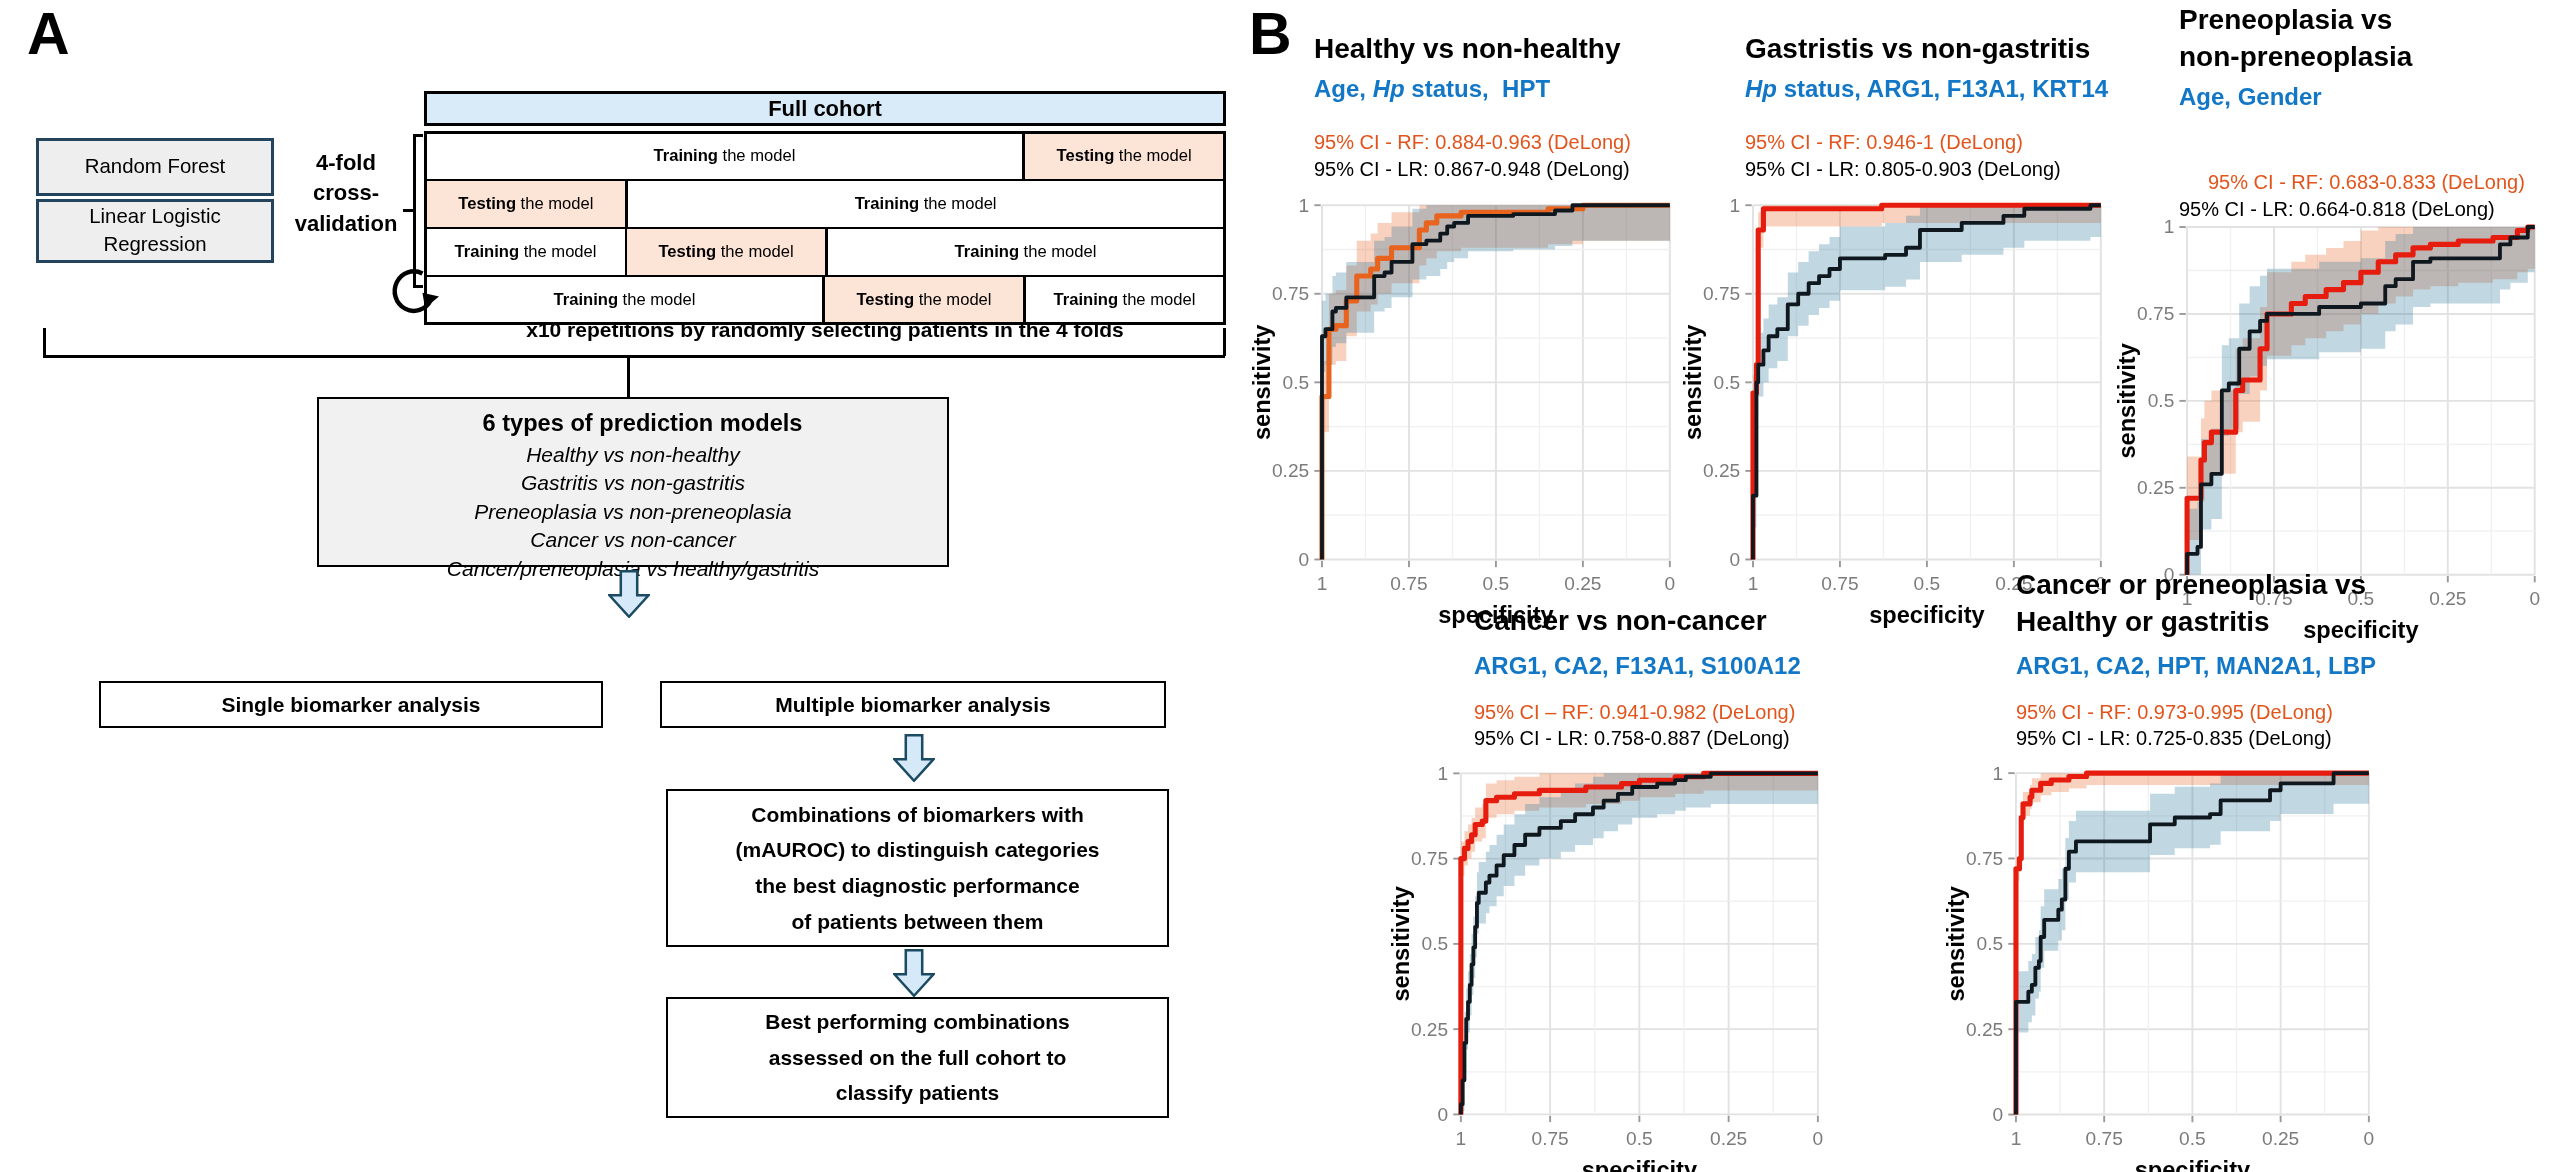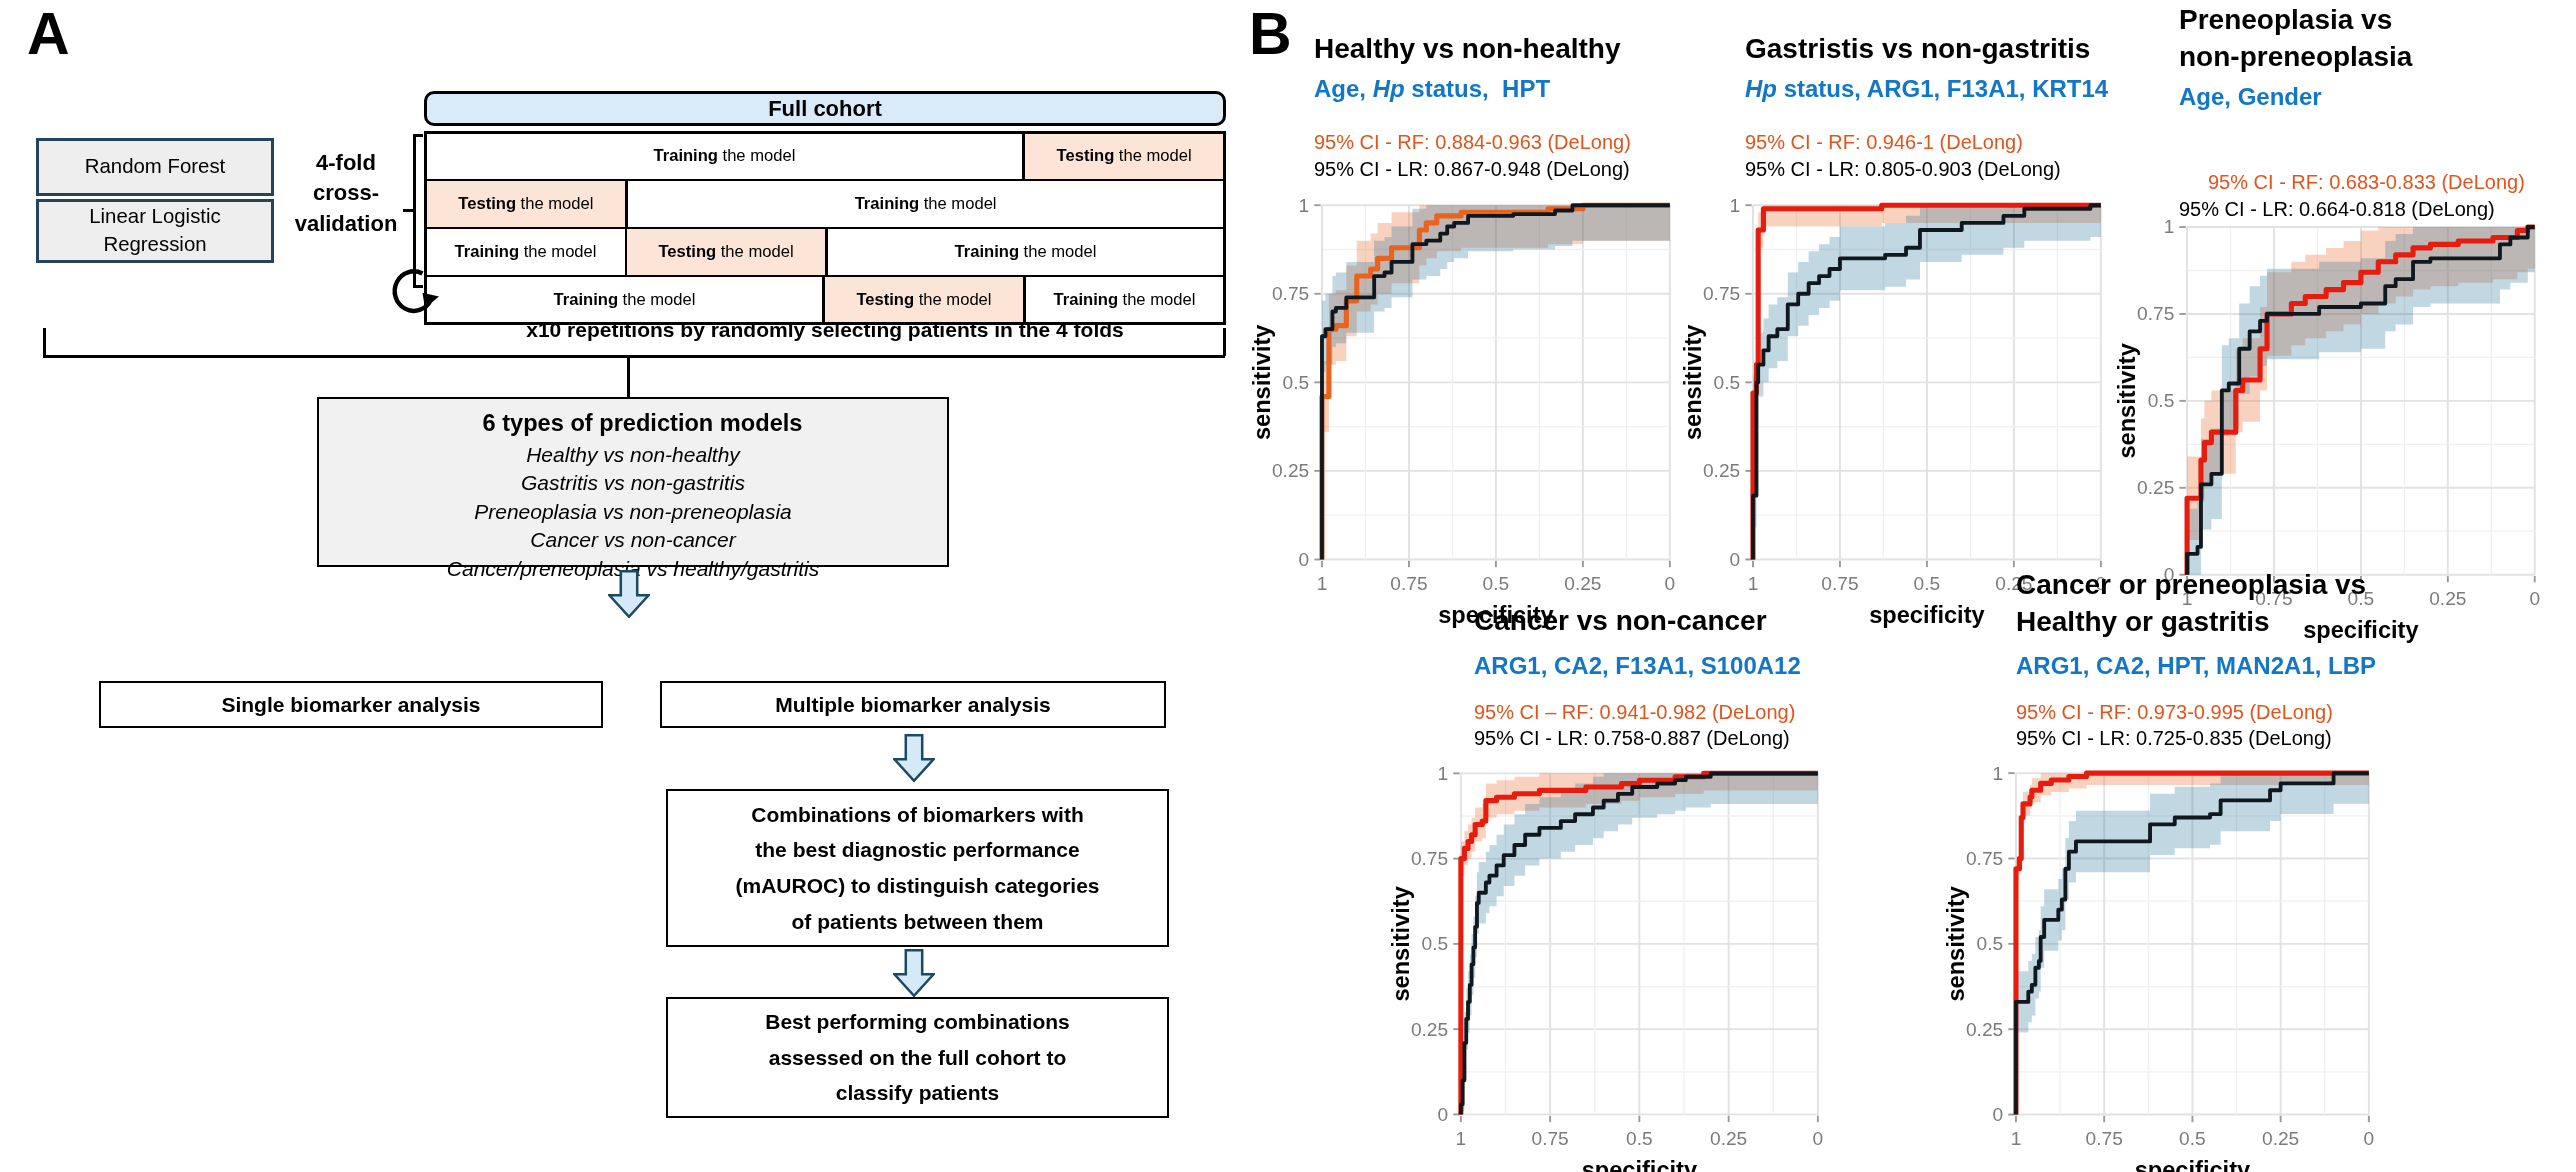"Full cohort" div.box { border-radius: 10px -> none }
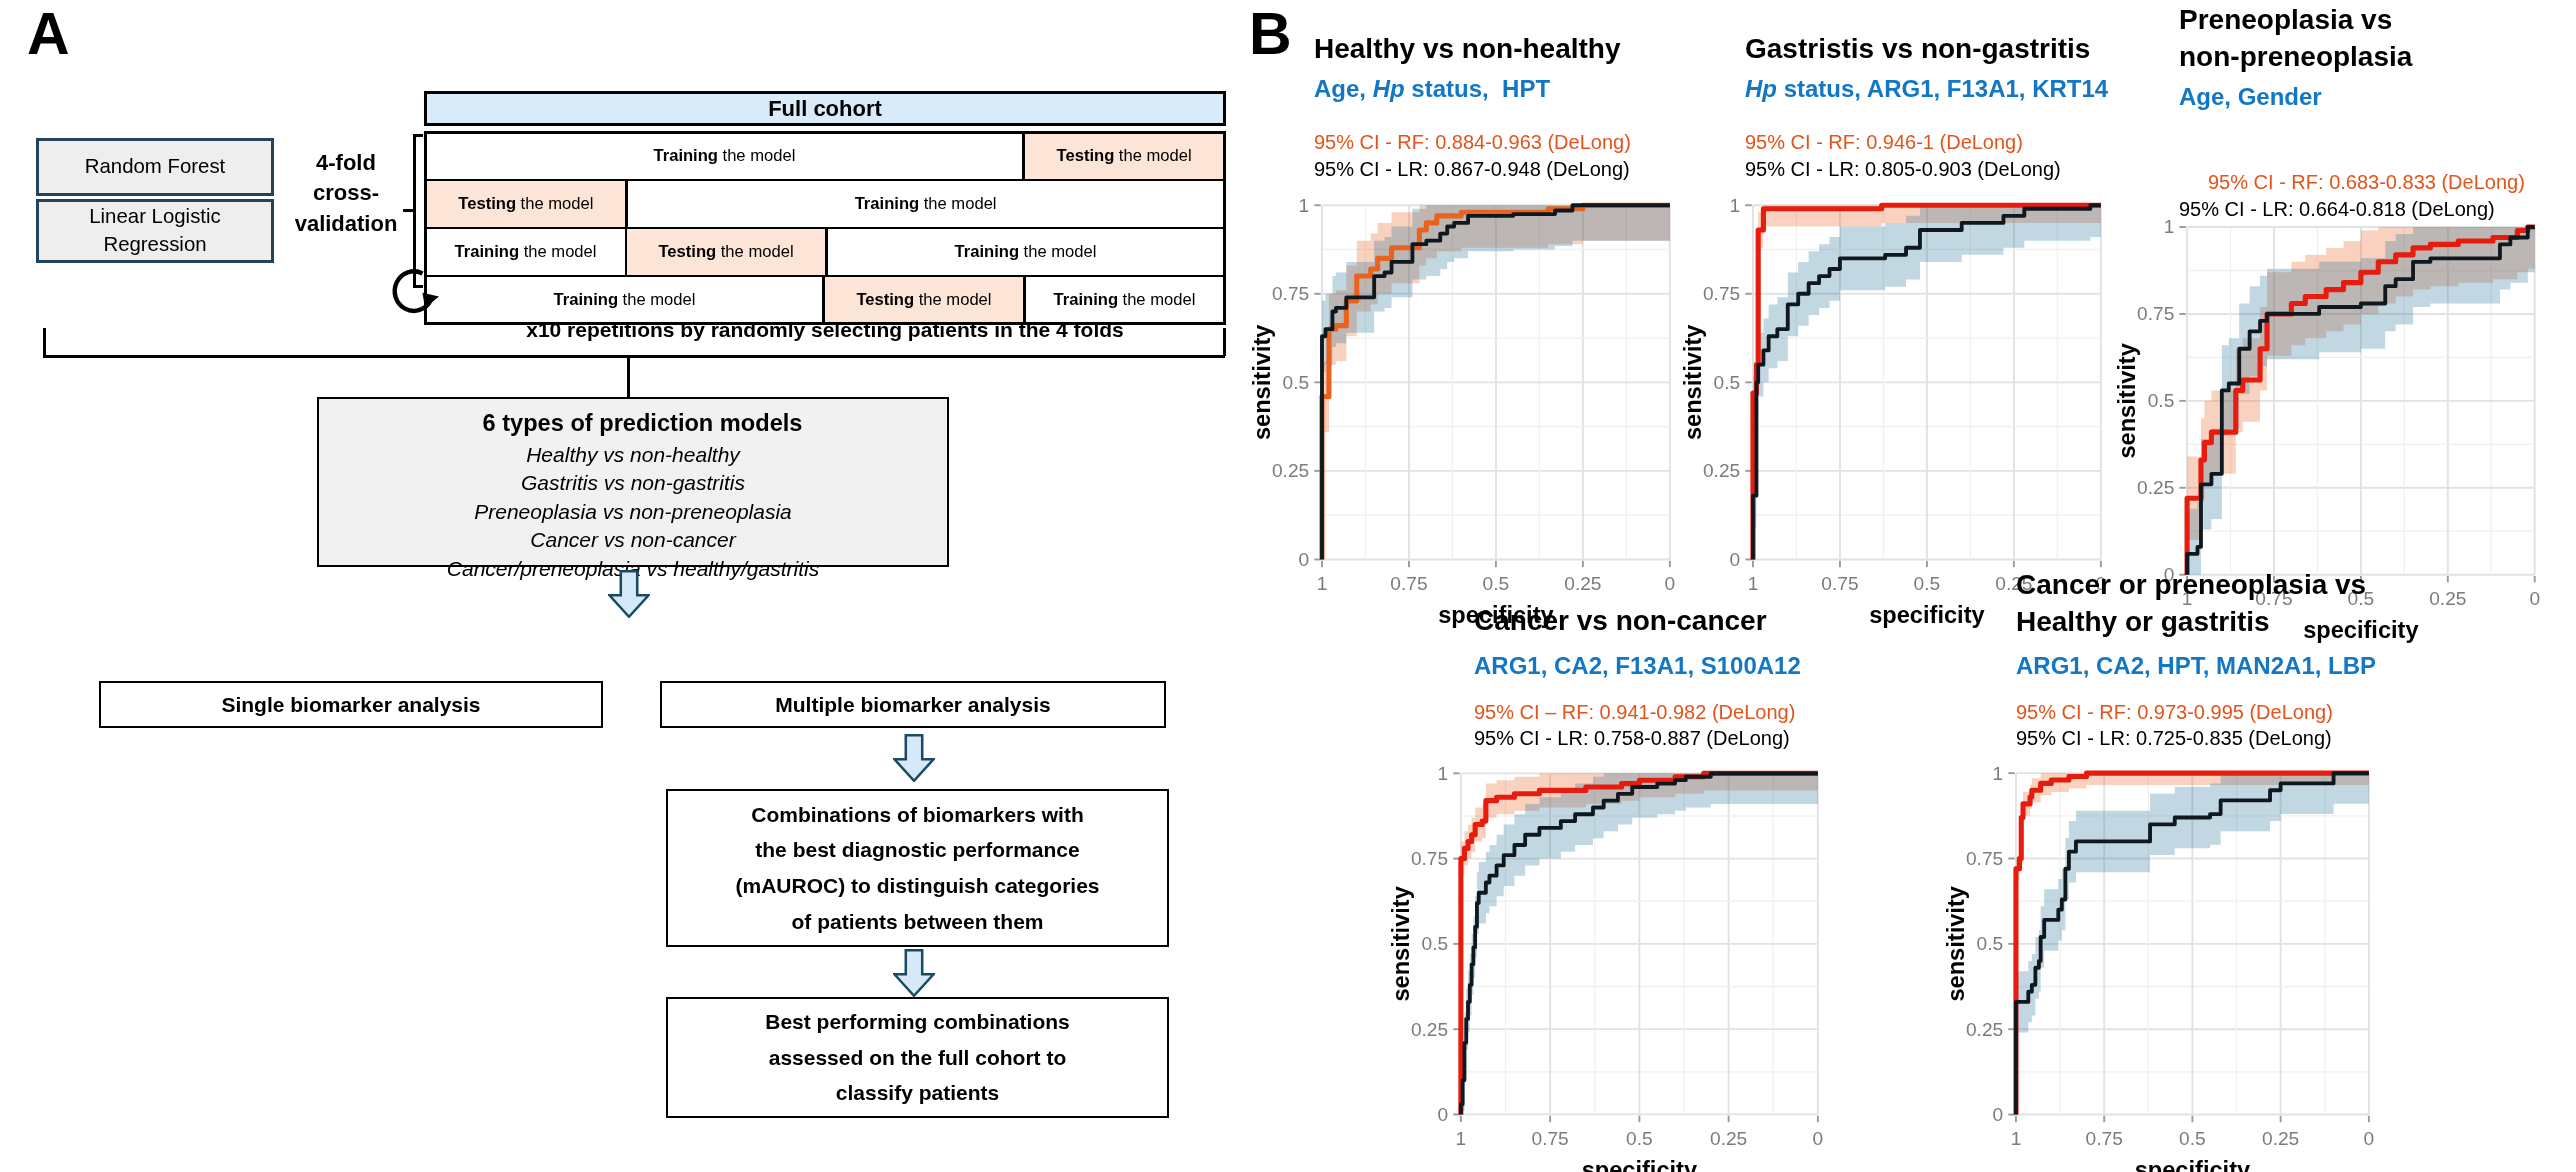"the best diagnostic performance" div { order: before "(mAUROC) to distinguish categories" -> after "(mAUROC) to distinguish categories" }
